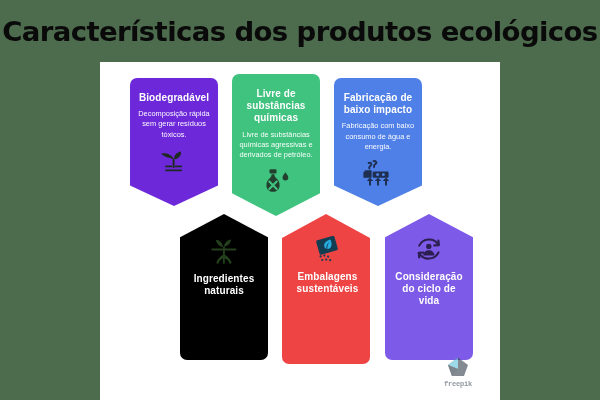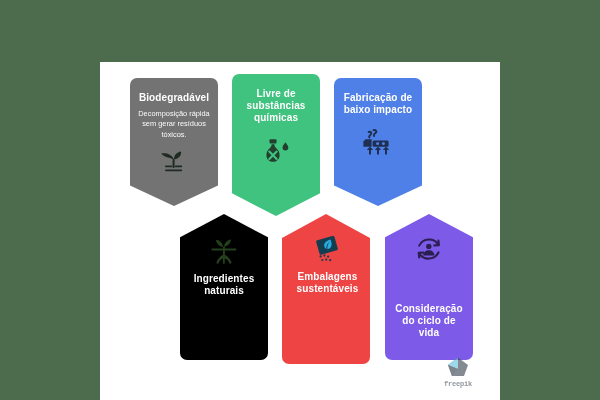"Características dos produtos ecológicos" div.title-bar { html: none -> <div> <div>Características dos produtos ecológicos</div> </div> }
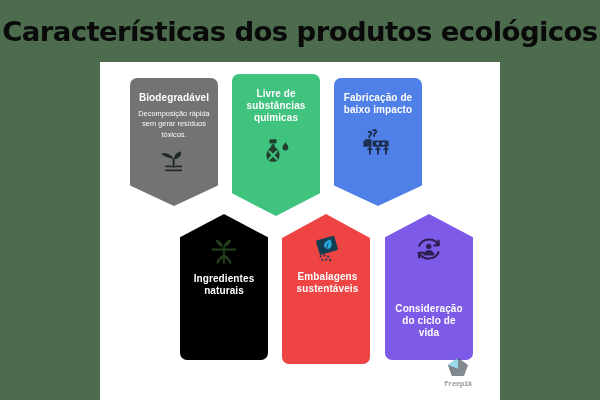"Biodegradável" div.card { background: #737373 -> #6d28d9 }
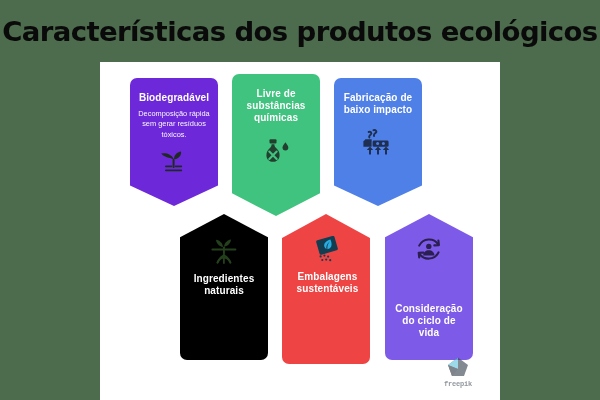"Fabricação com baixo consumo de" div.card-body { html: none -> <div>Fabricação com baixo consumo de água e energia.</div> }
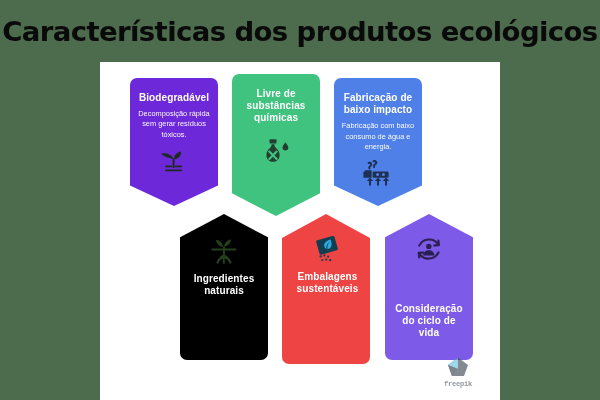"Livre de substâncias químicas agressivas" div.card-body { html: none -> <div>Livre de substâncias químicas agressivas e derivados de petróleo.</div> }
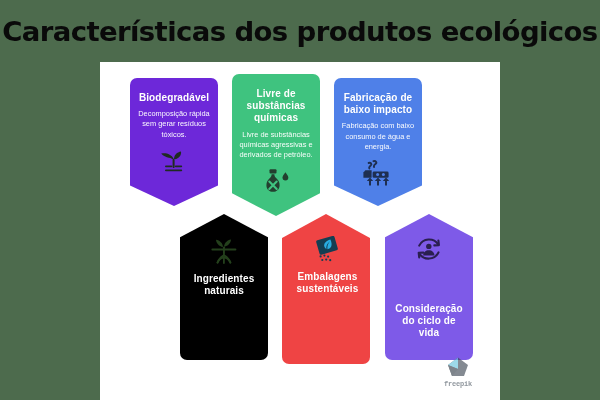"Consideração do ciclo de vida" div.card { gap: 32px -> none }
